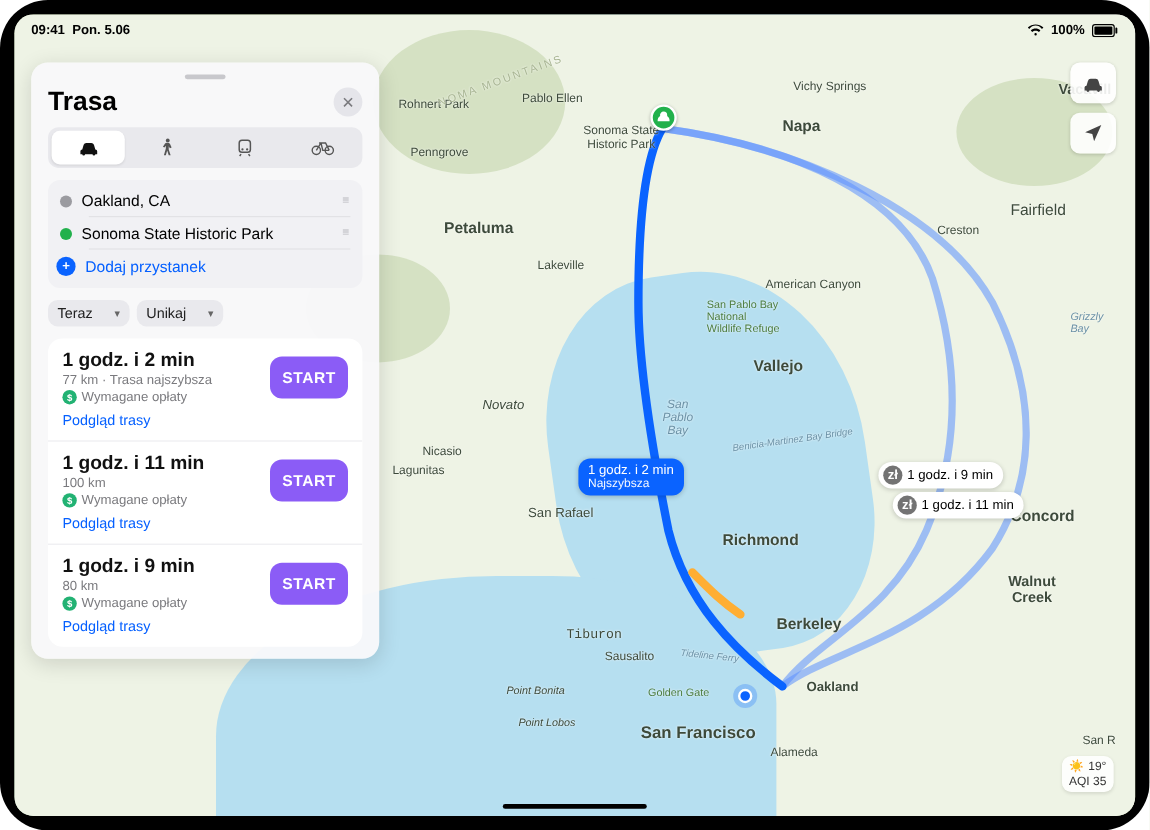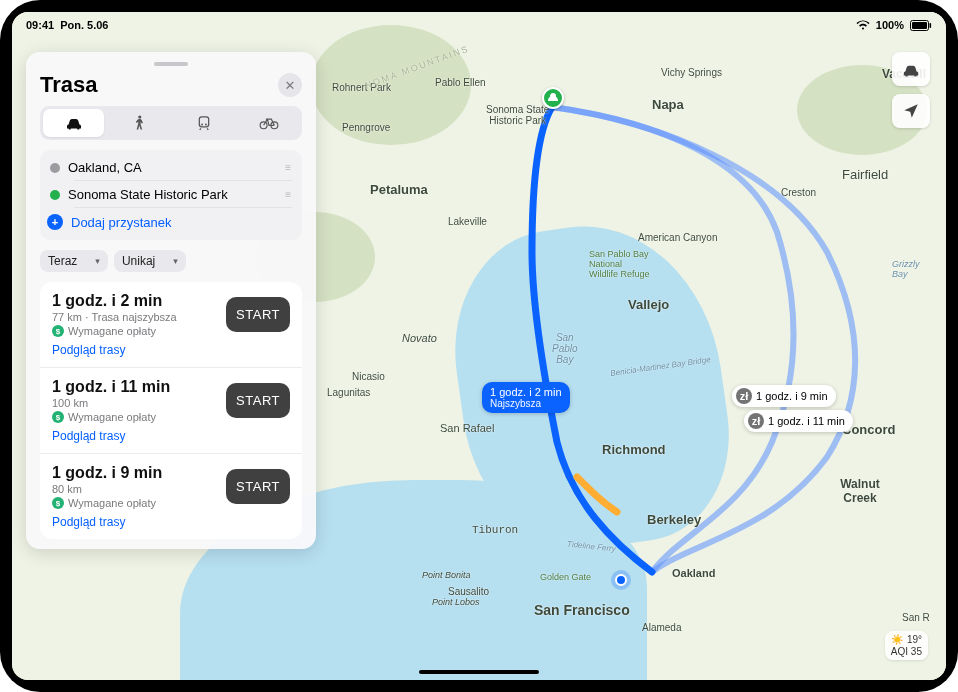"START" .route-card .go { background: #404040 -> #8b5cf6; font-weight: 400 -> 700 }
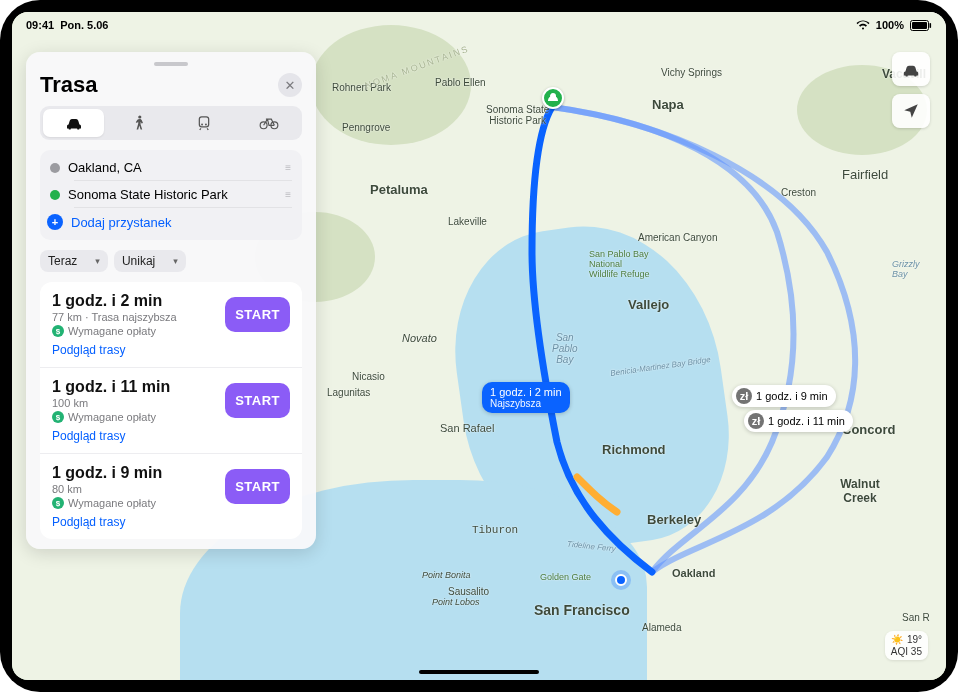"Sausalito" span.city-label { left: 436px -> 492px; margin-top: 44px -> none }
